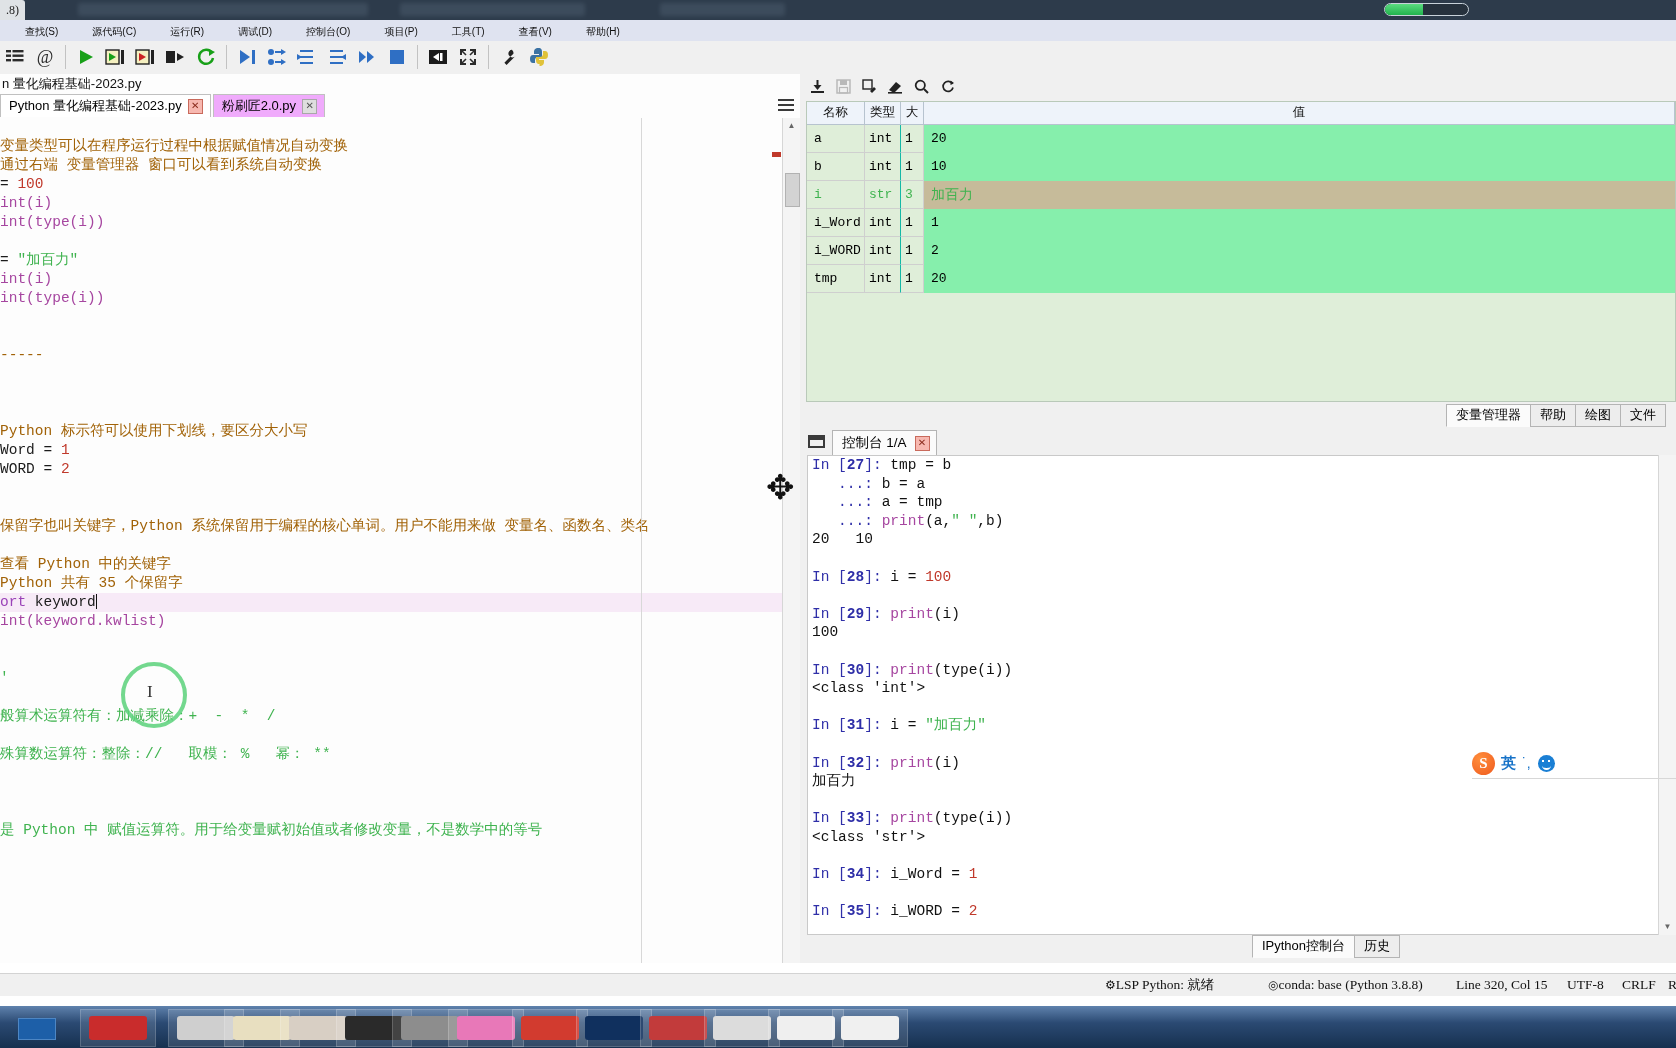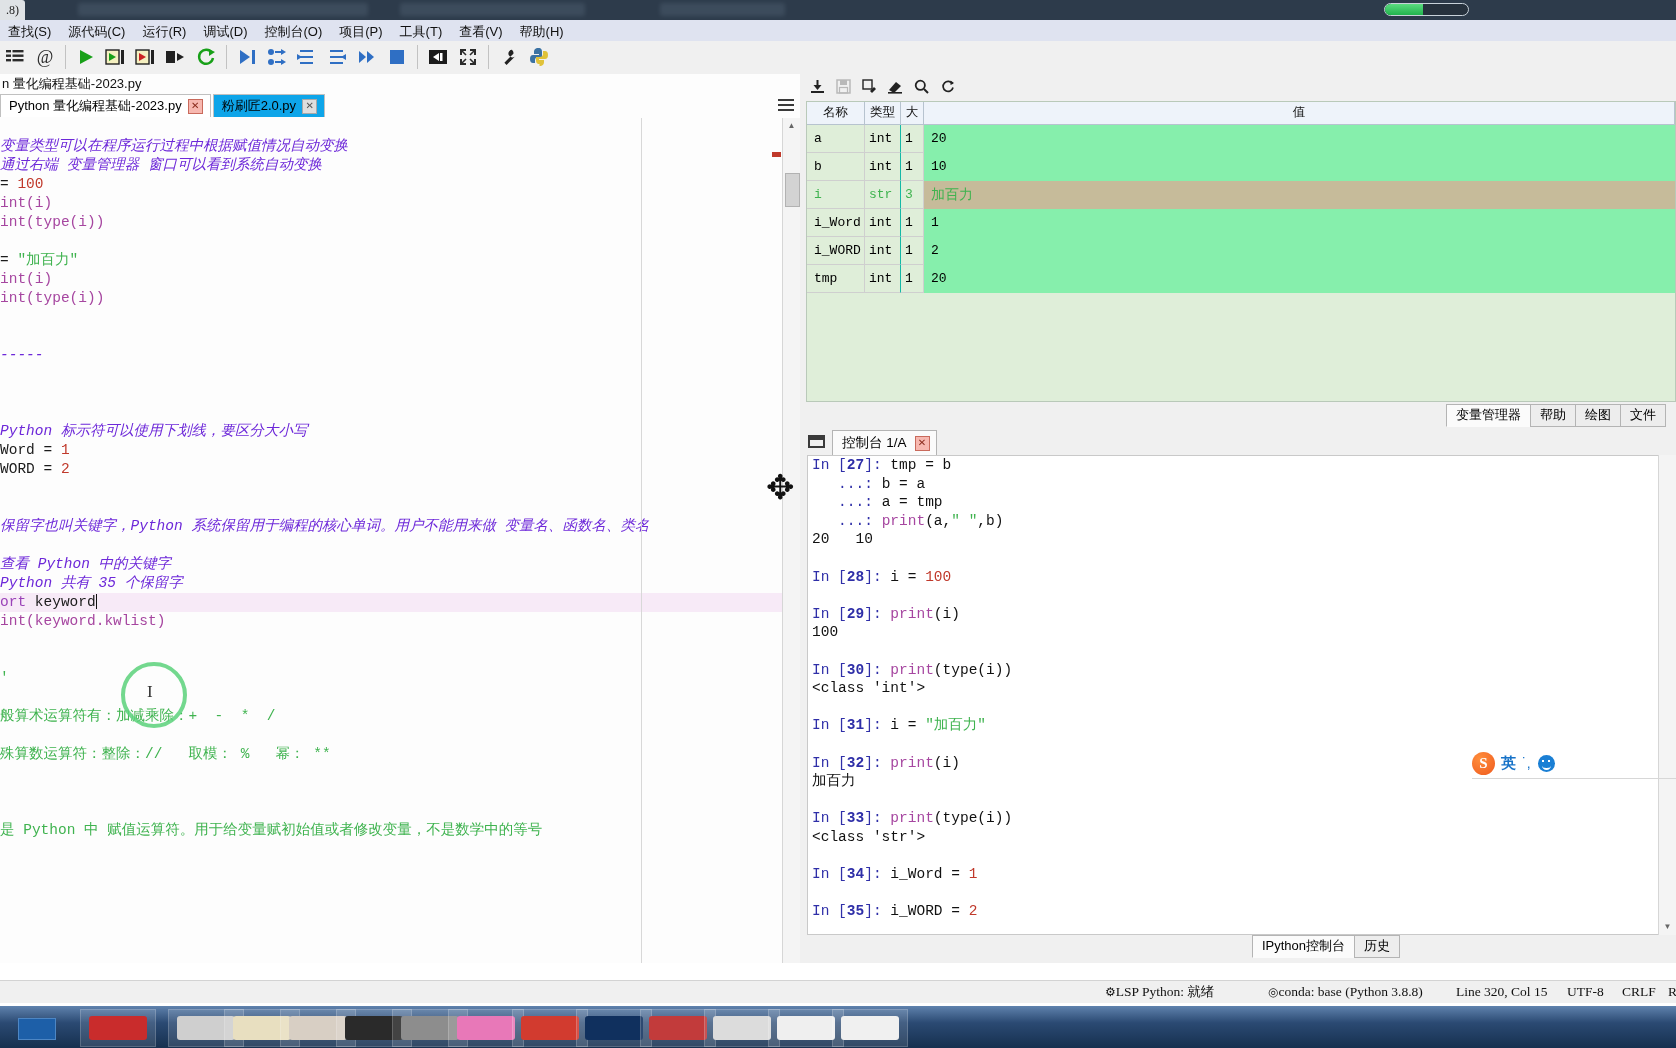"查找(S)" .menubar .mi { font-size: 13px -> 10px; padding: 2px 9px 0 8px -> 2px 9px 0 25px }
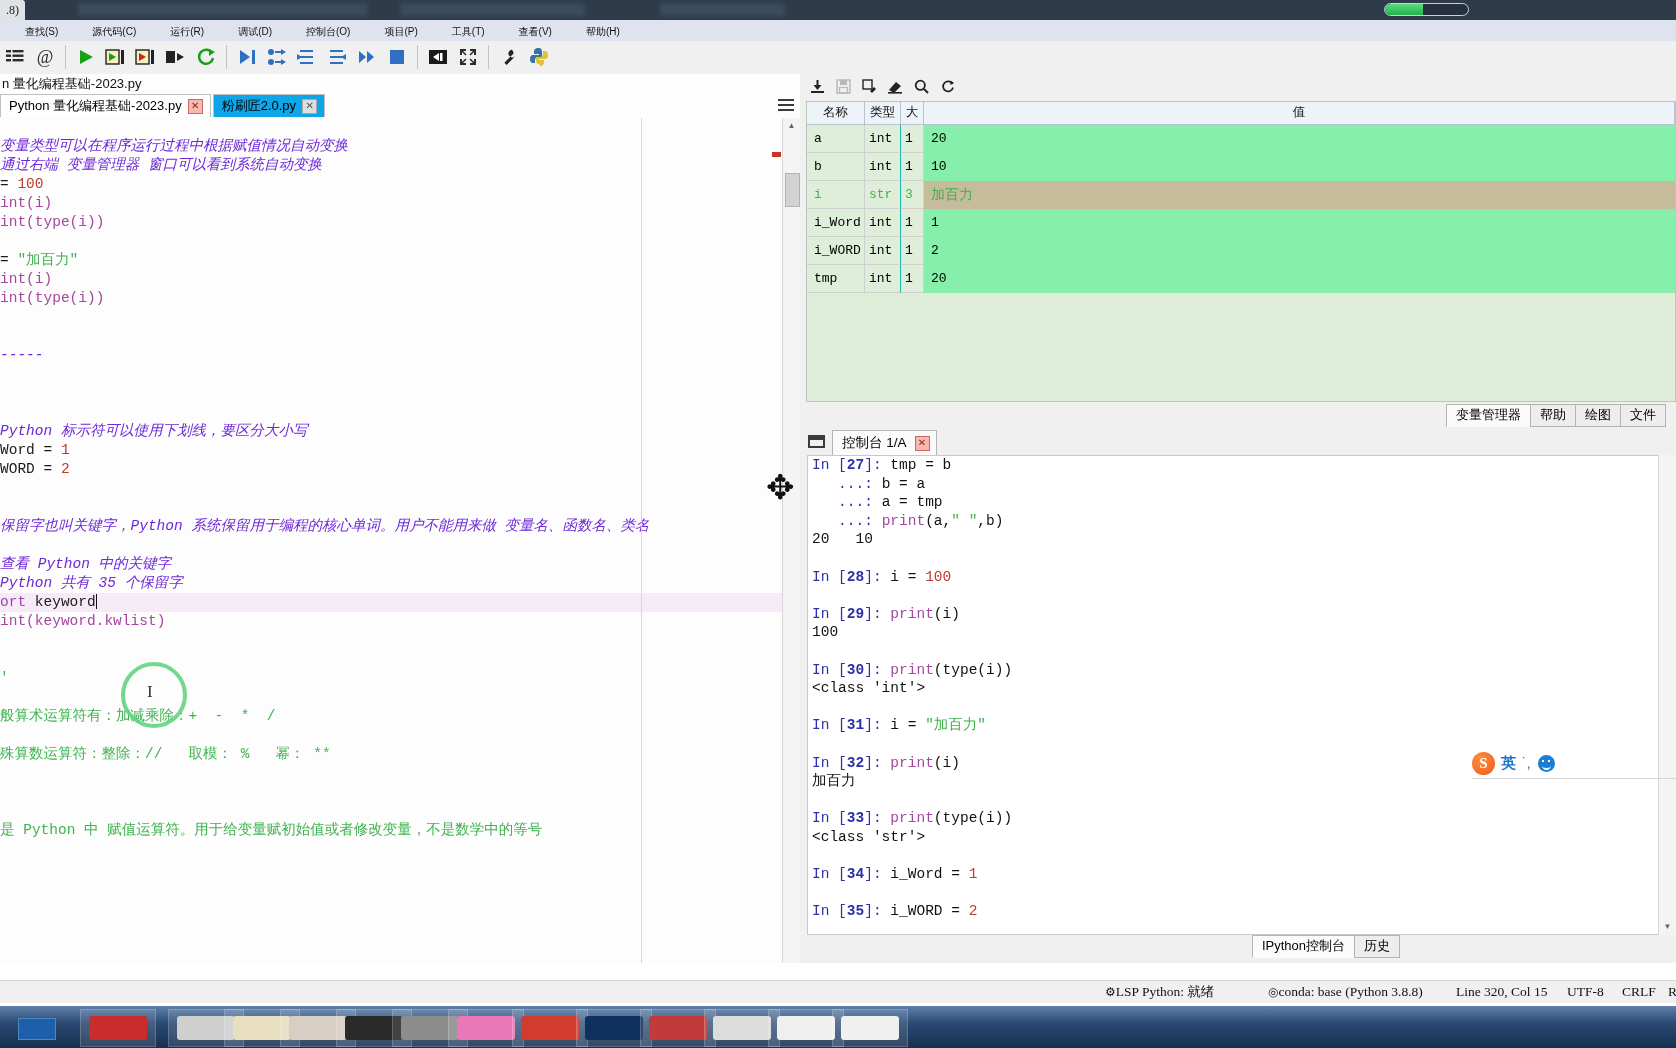"粉刷匠2.0.py ✕" .ed-tab { background: #0ea5e9 -> #f0abfc }
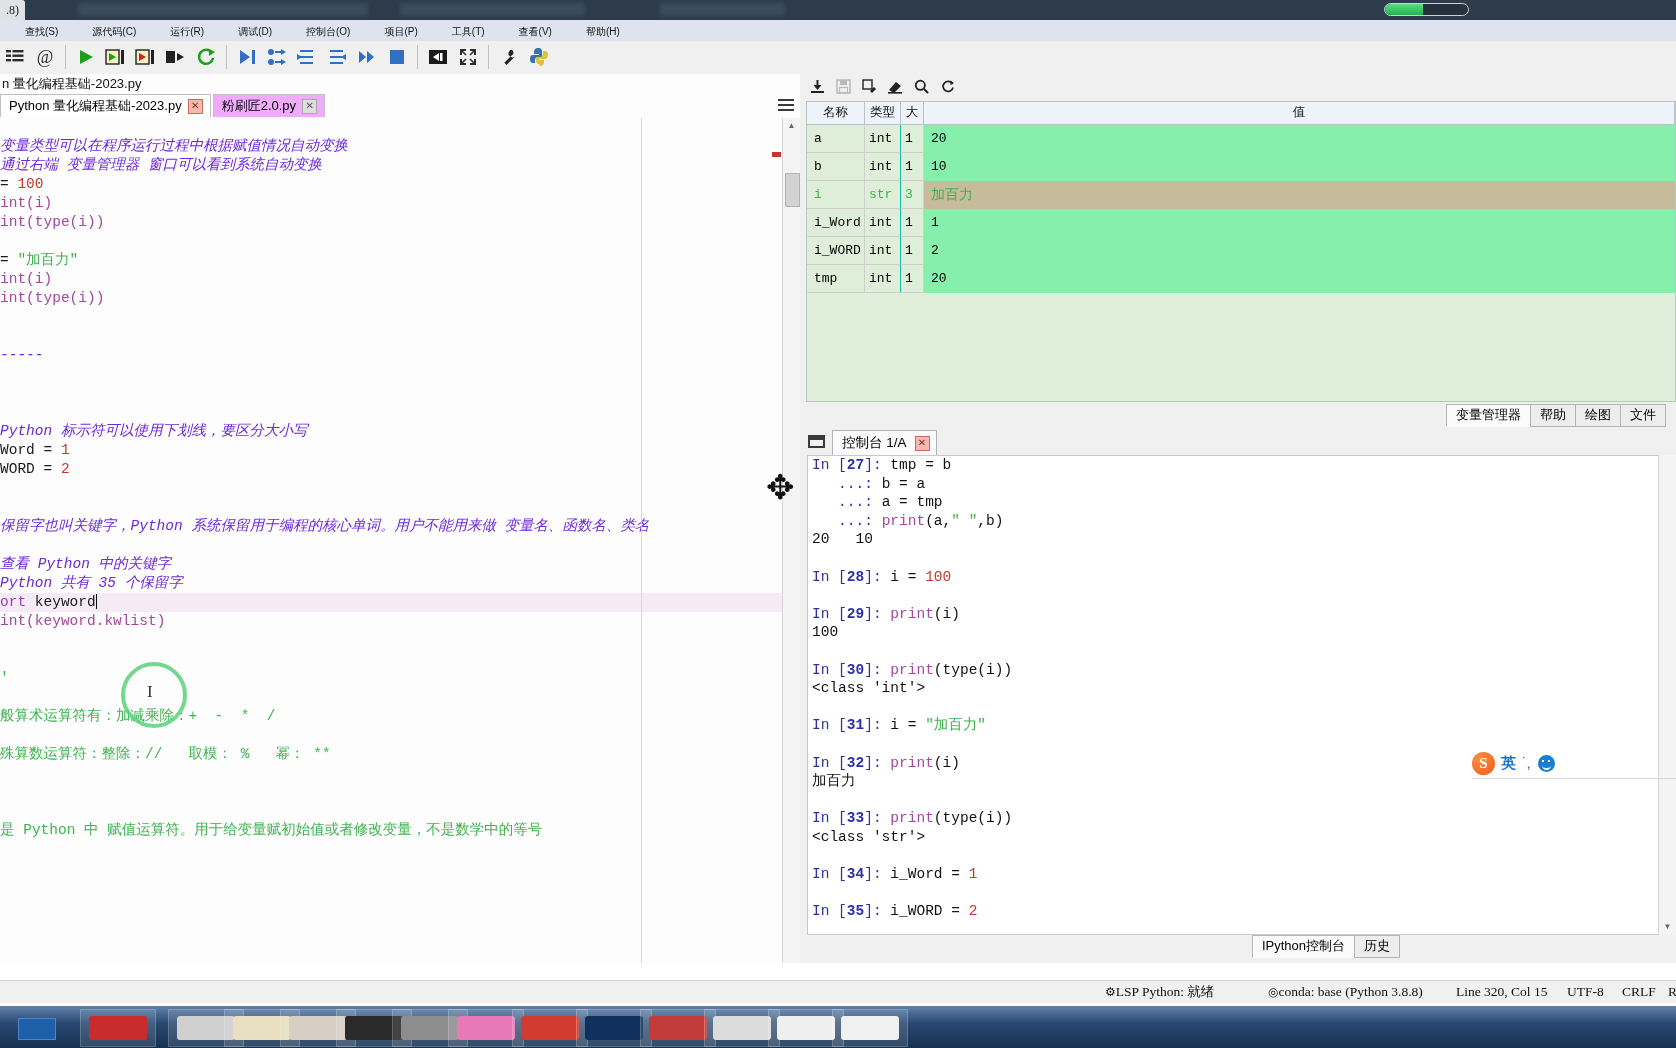"变量类型可以在程序运行过程中根据赋值情况自动变换" .cm { color: #6d28d9 -> #a16207; font-style: italic -> none }
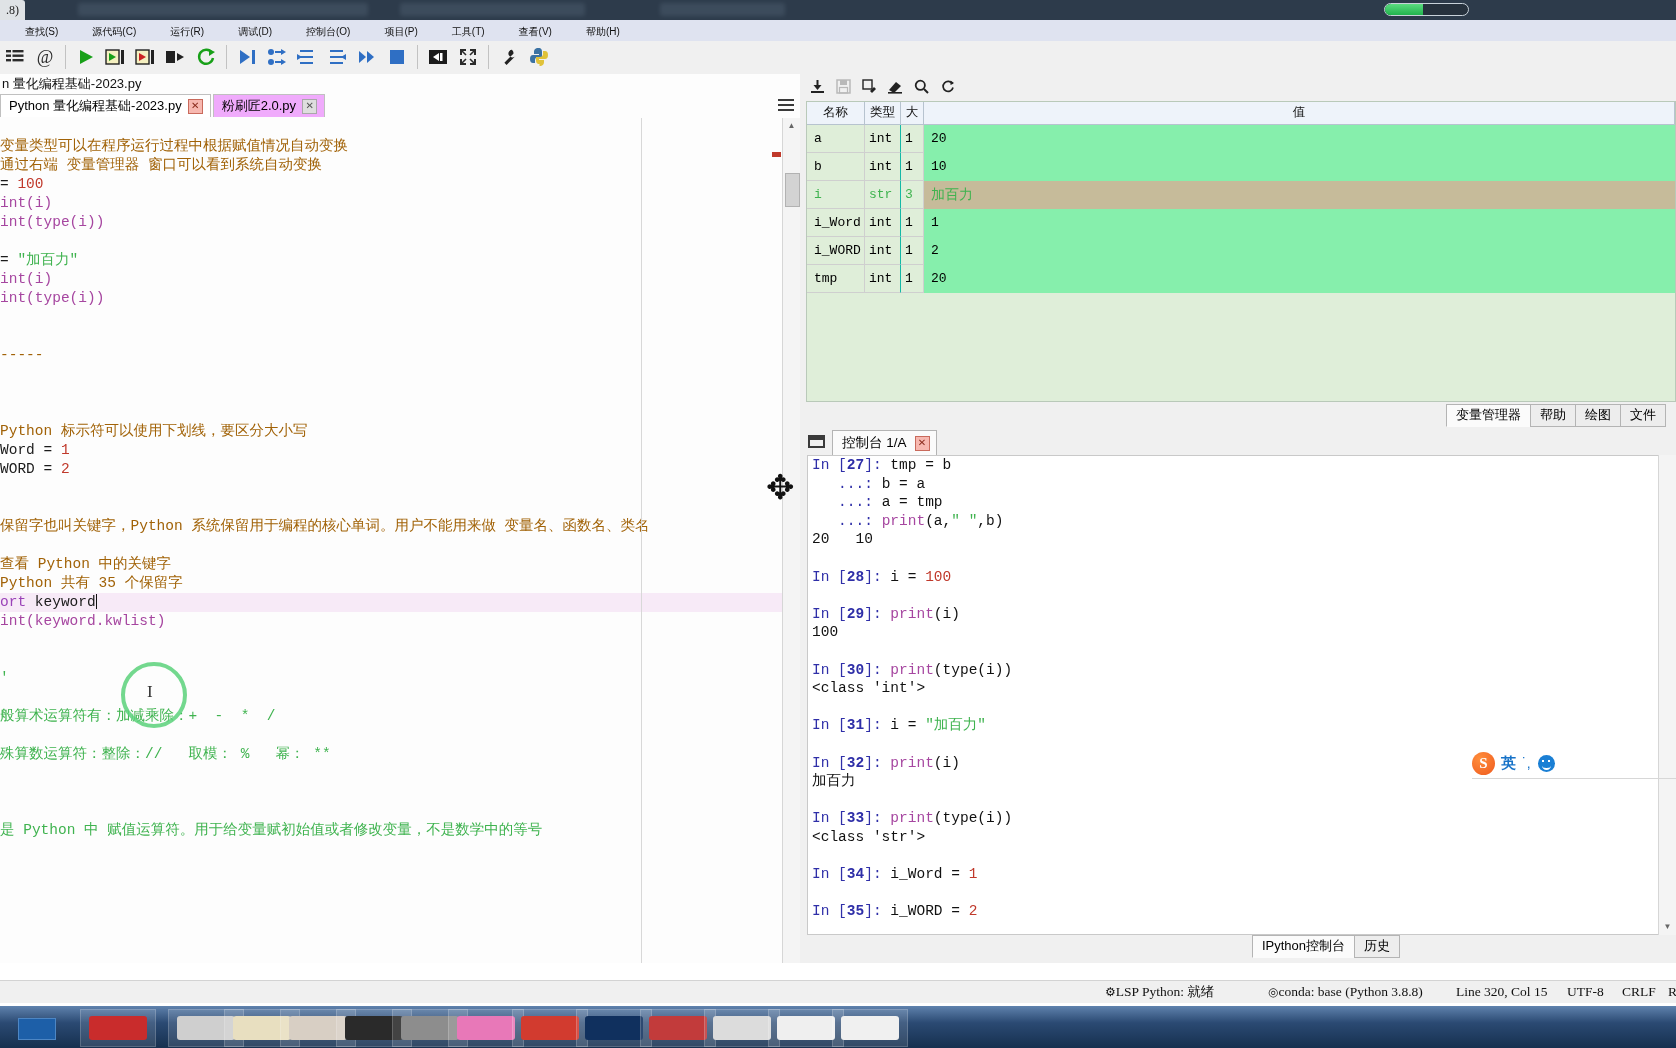"⚙LSP Python: 就绪" .statusbar { bottom: 45px -> 52px }
